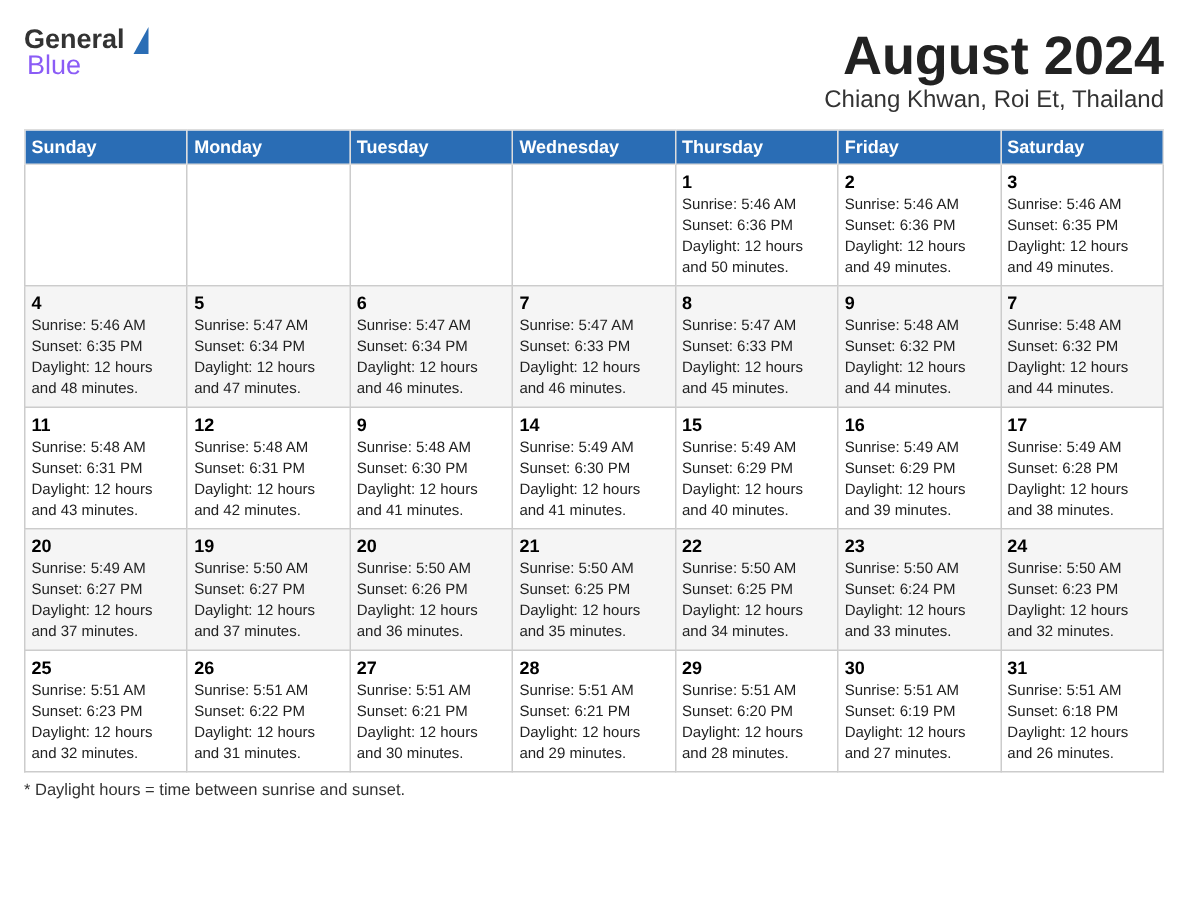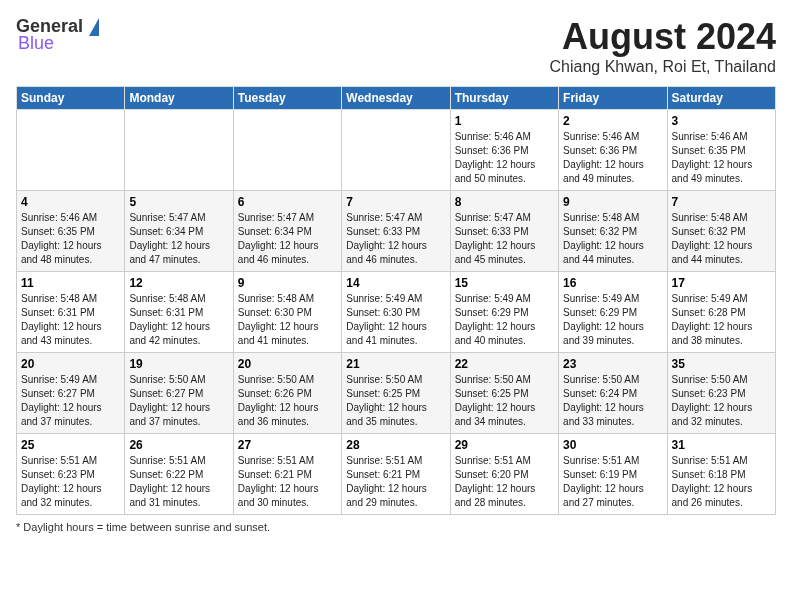"35" span.day-num { text: 35 -> 24 }
